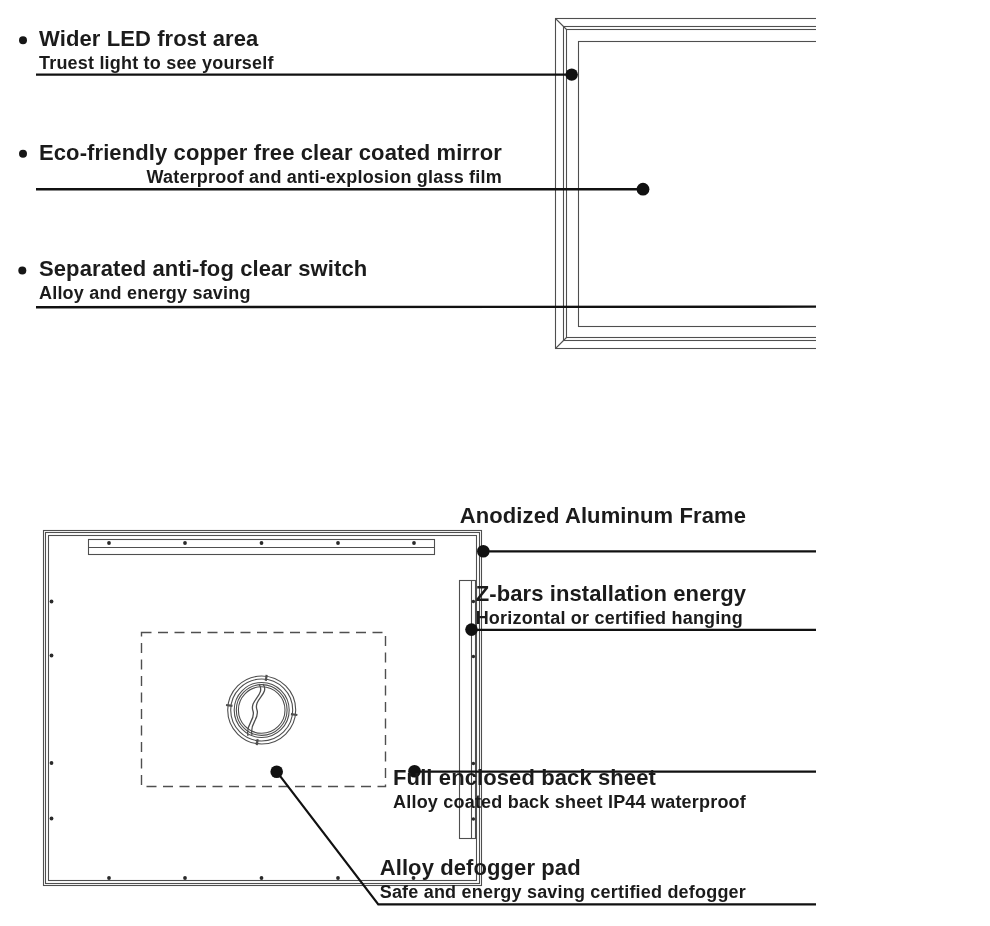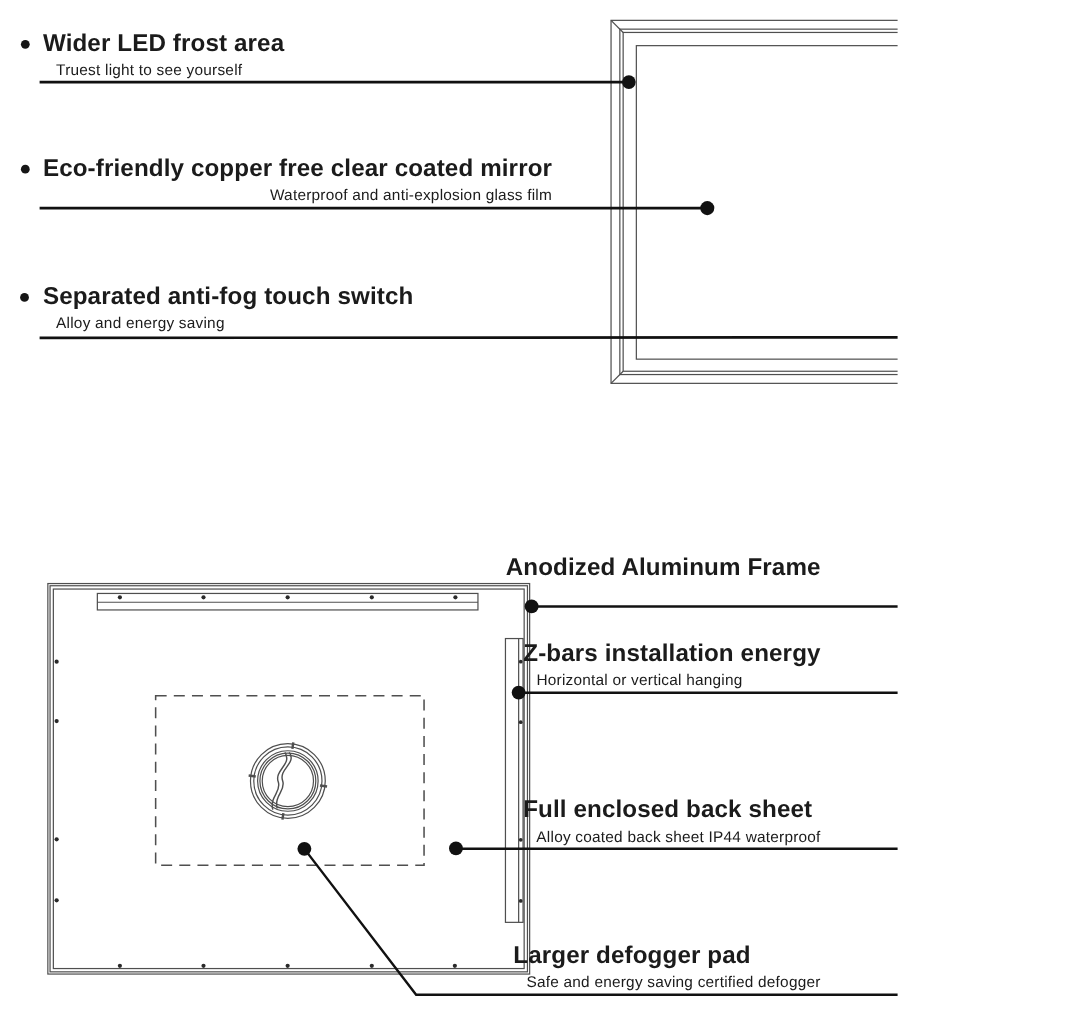"Truest light to see yourself" .ft-sub { font-size: 14px -> 18px; font-weight: normal -> bold; margin-left: 12px -> none }
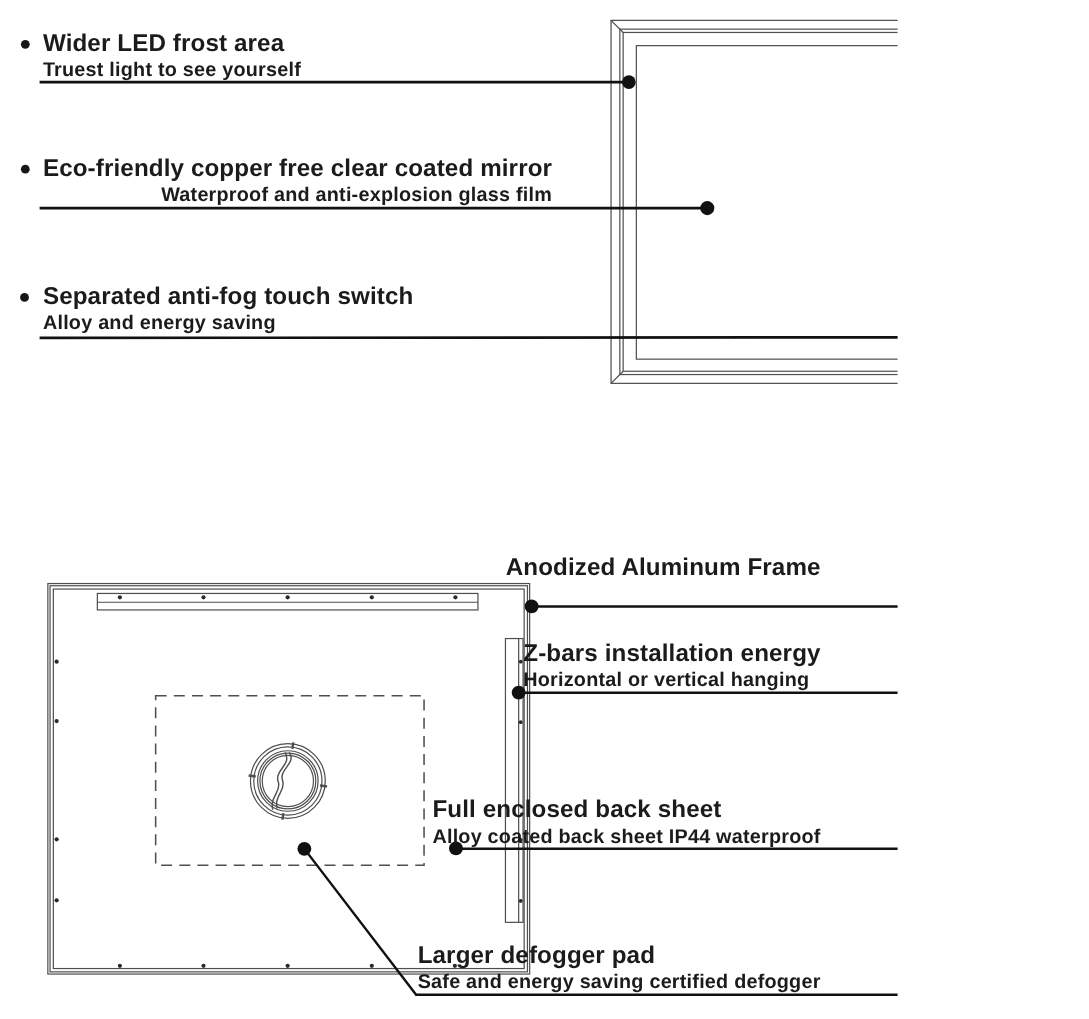"Separated anti-fog touch switch" div.ft-title { text: touch -> clear }
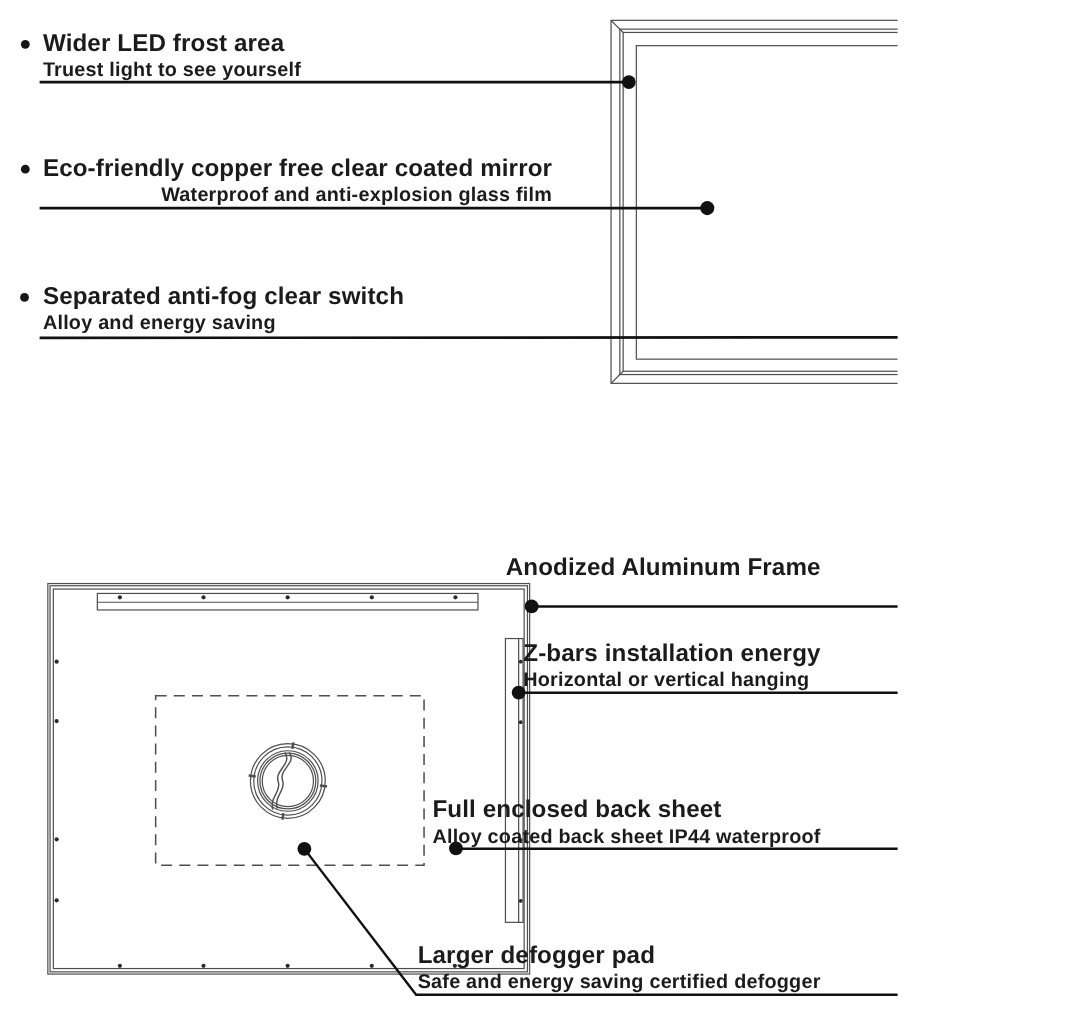"Horizontal or vertical hanging" div.ft-sub { text: vertical -> certified }
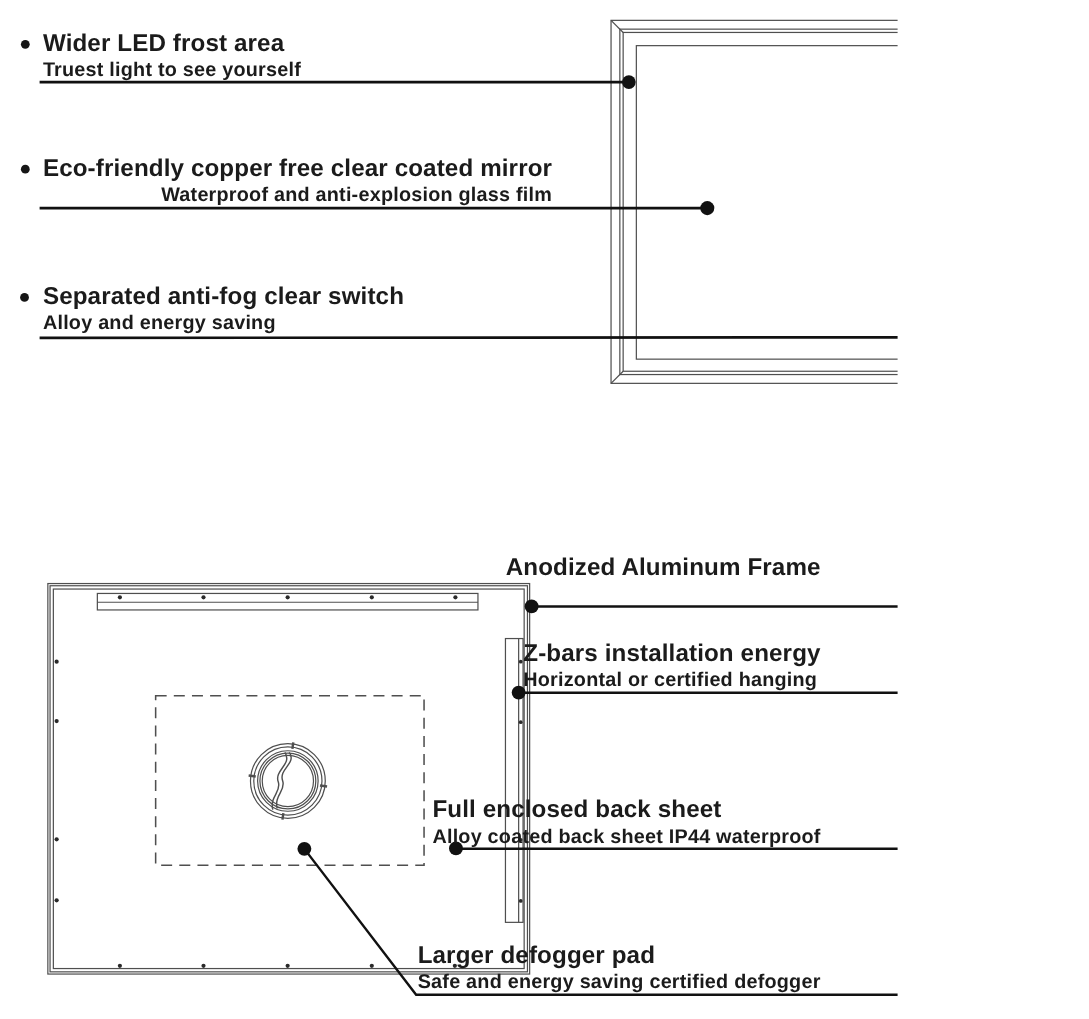"Full enclosed back sheet" div.ft { top: 723px -> 765px }
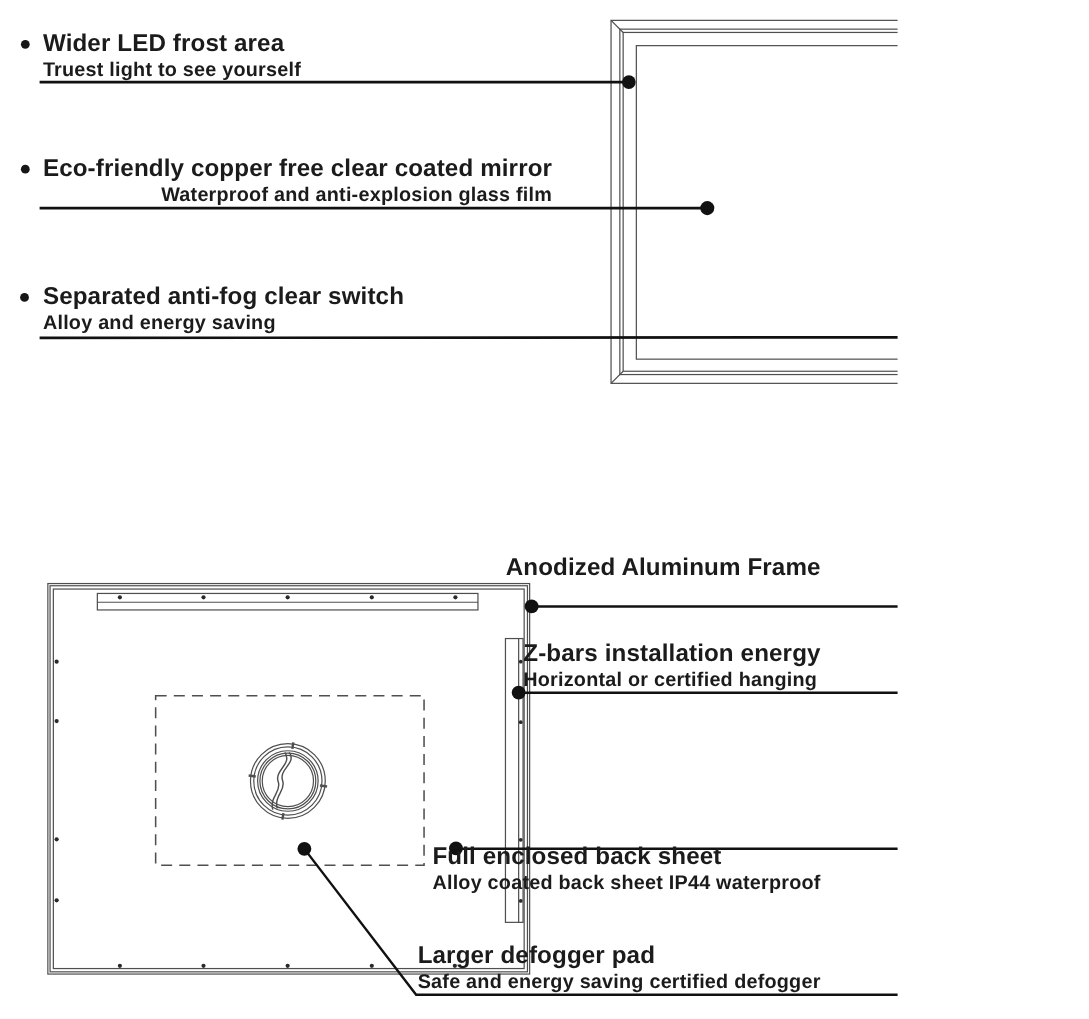"Larger defogger pad" div.ft-title { text: Larger -> Alloy }
